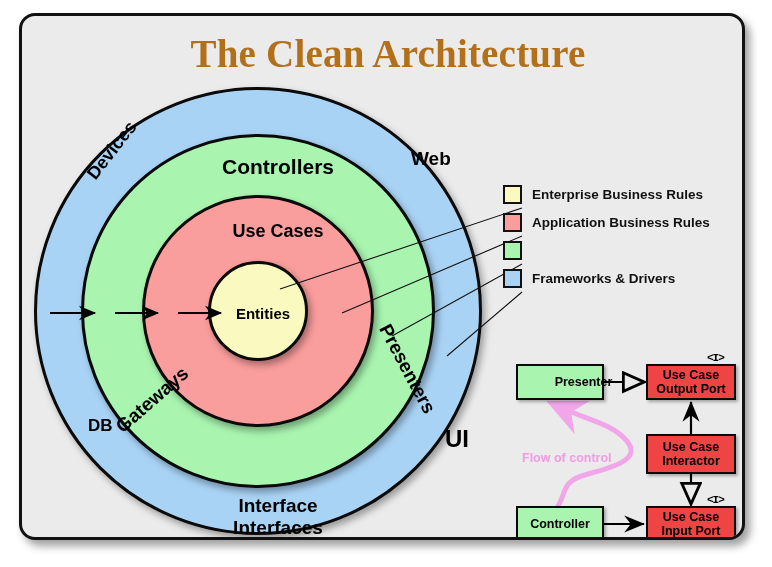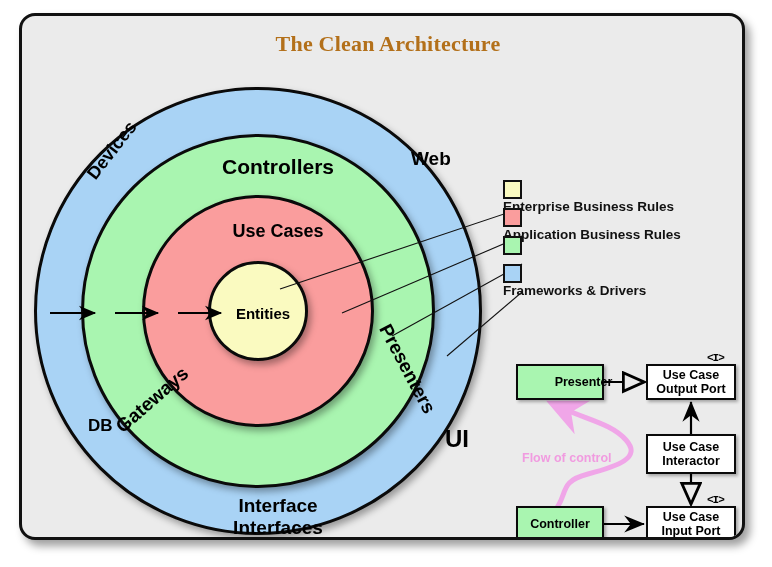"The Clean Architecture" #title { font-size: 22px -> 39px }
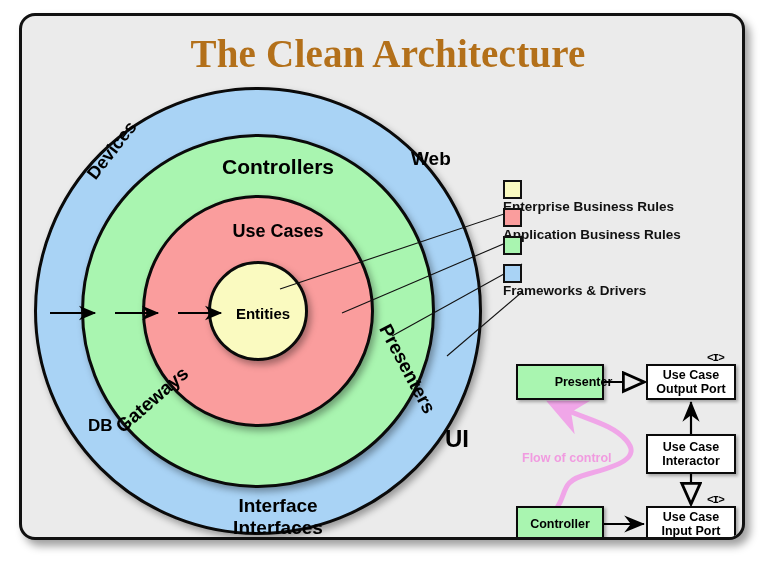"Enterprise Business Rules" .legend-row { align-items: flex-start -> center; flex-direction: column -> none }
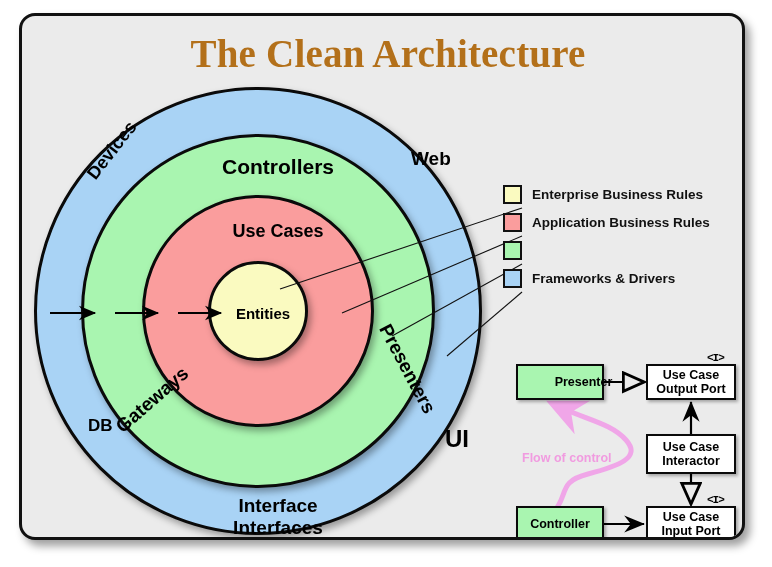"Use Case" .fbox.pink { background: #ffffff -> #ef4444 }
